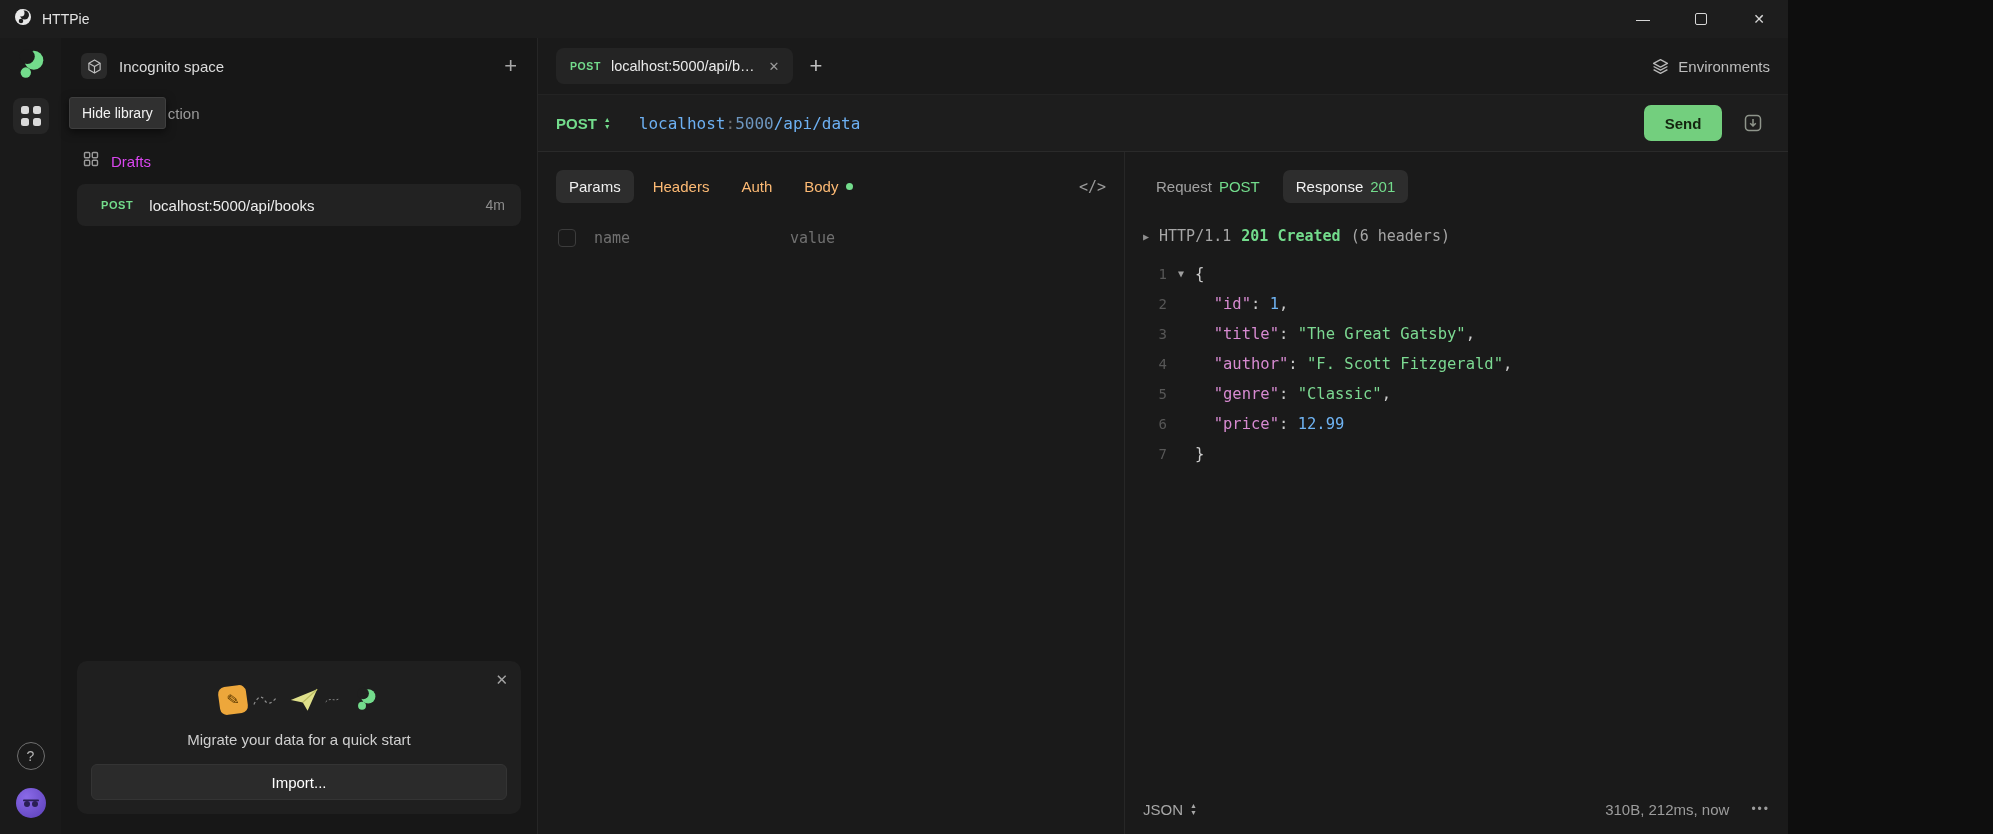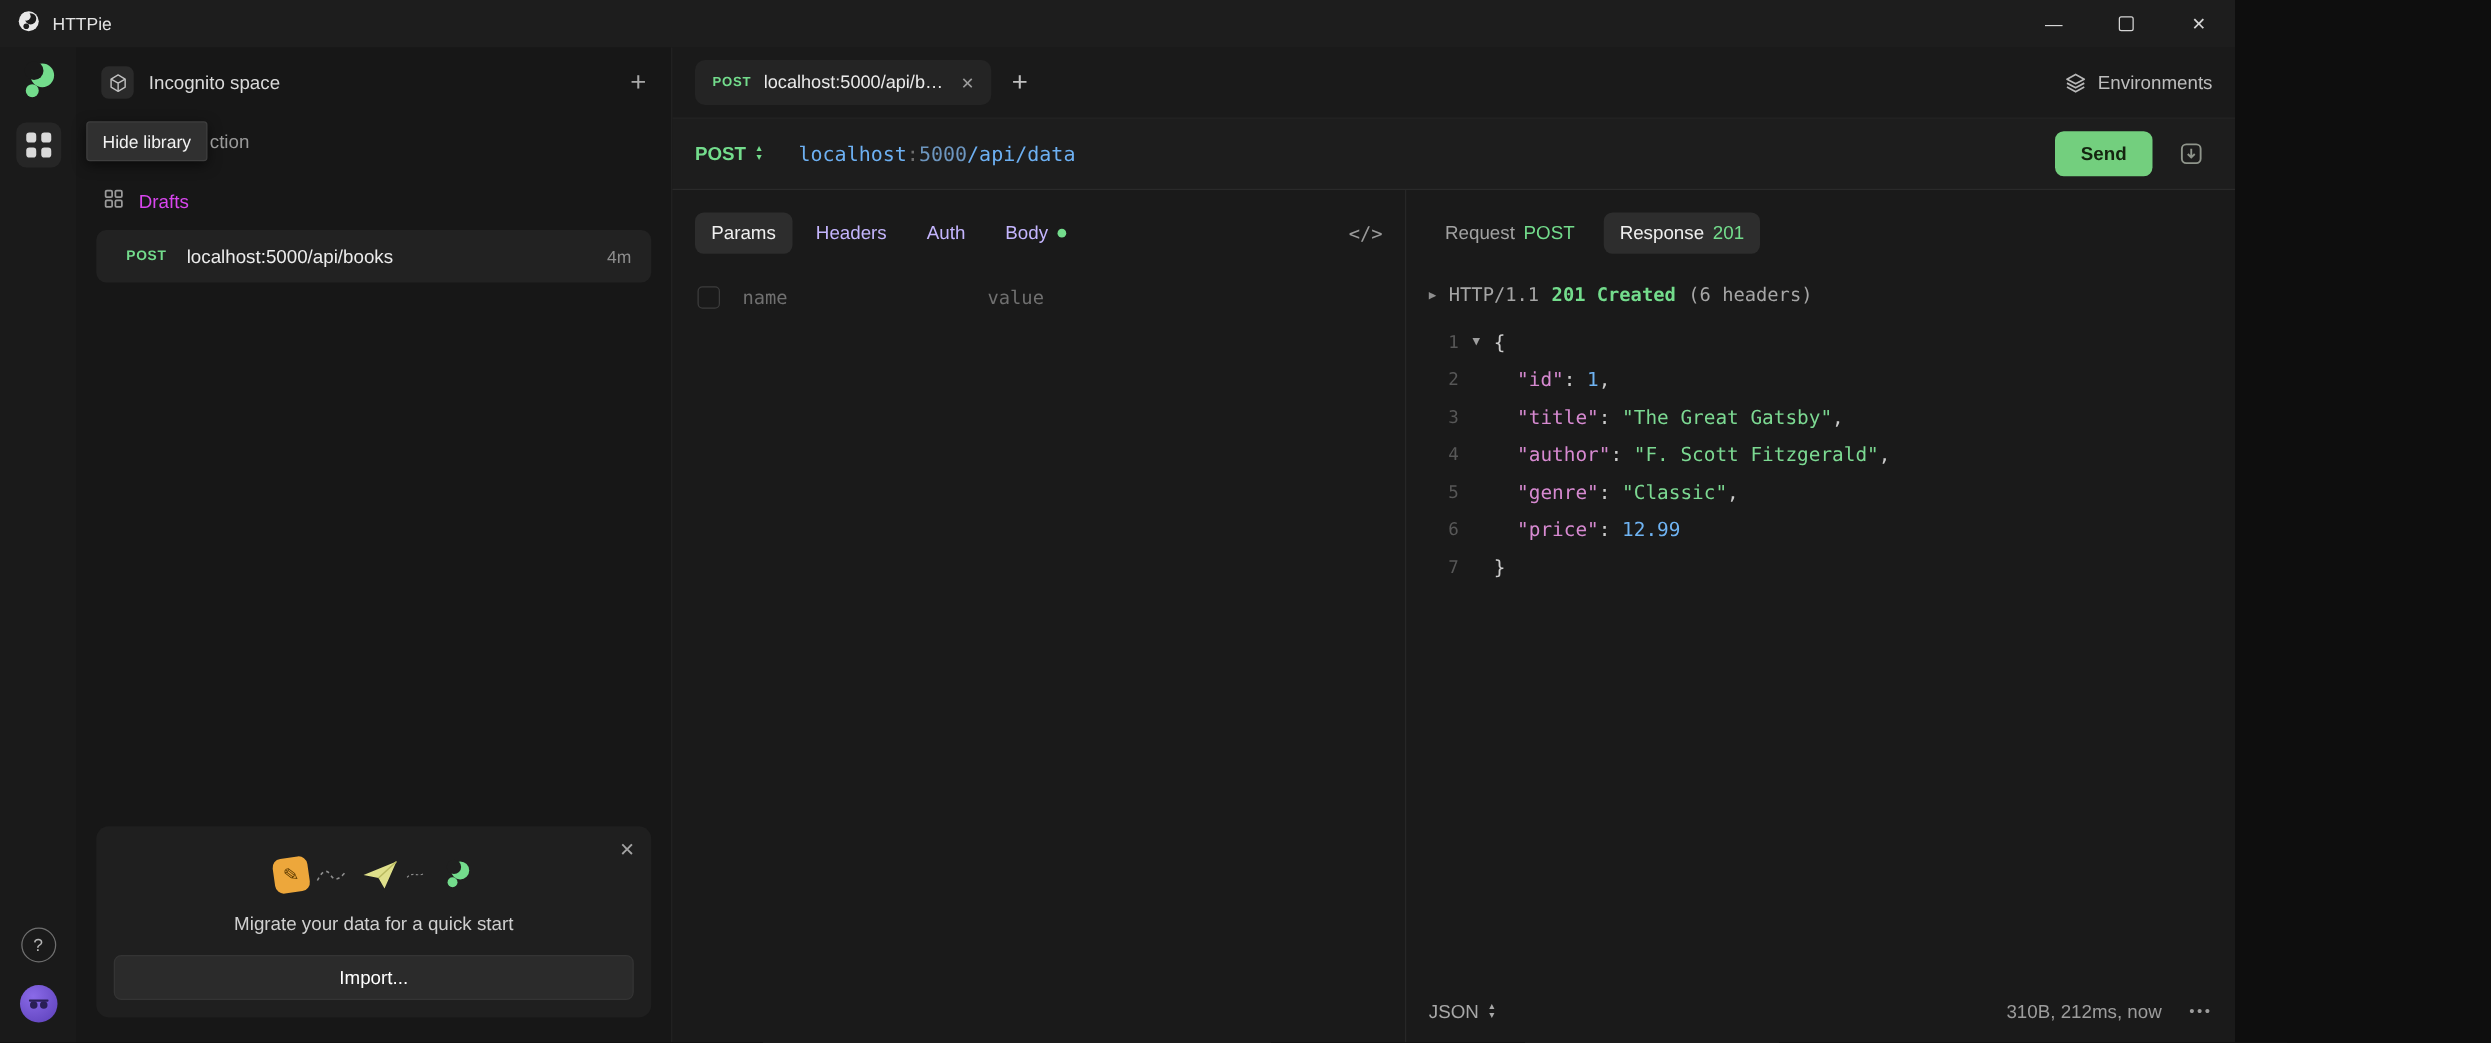"Headers" .ptab { color: #c4b5fd -> #fdba74 }
